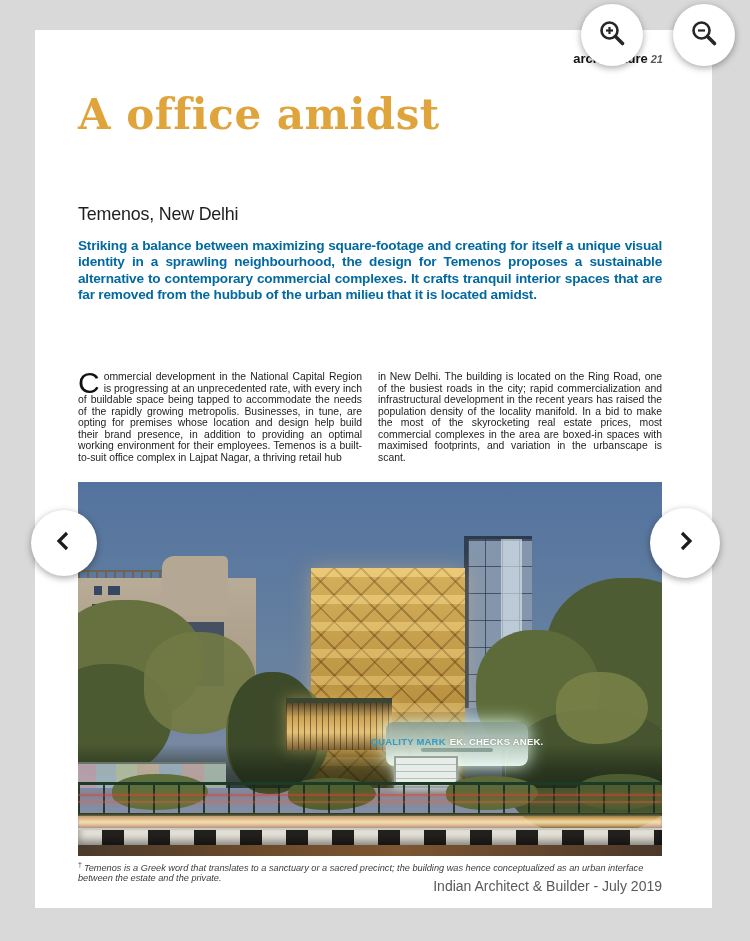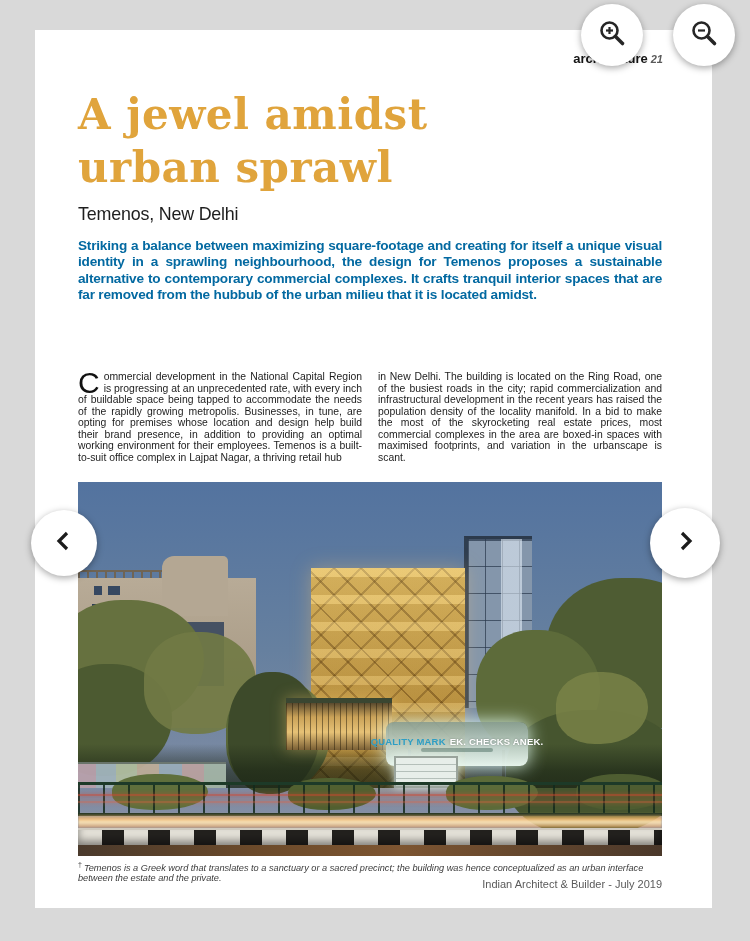"A jewel amidst" span { text: jewel -> office }
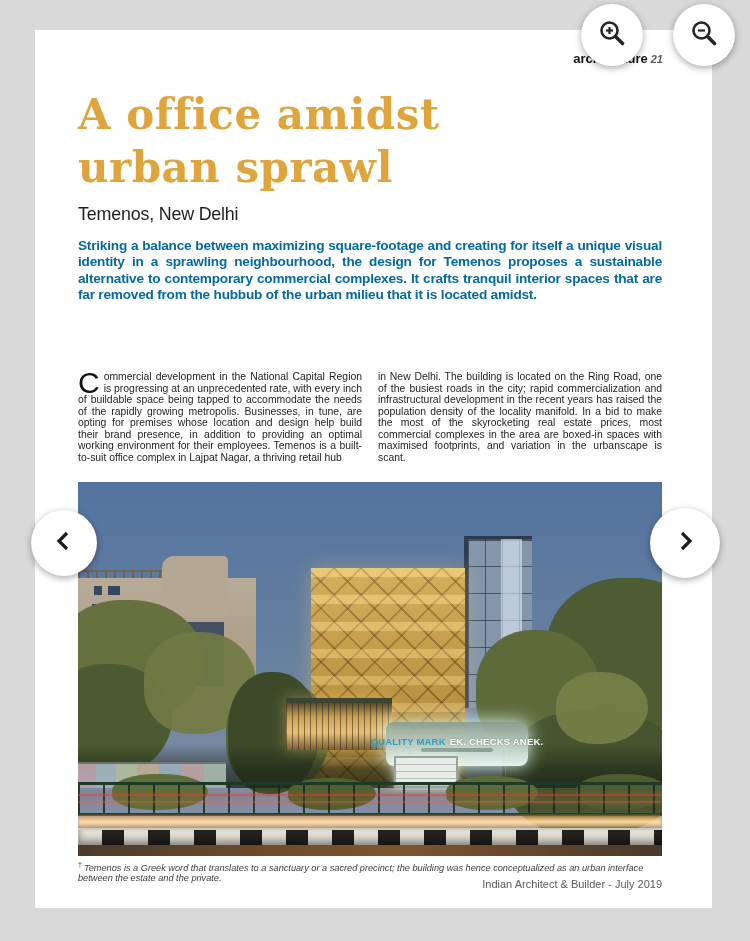"urban sprawl" span { html: <span>urban sprawl</span> -> none }
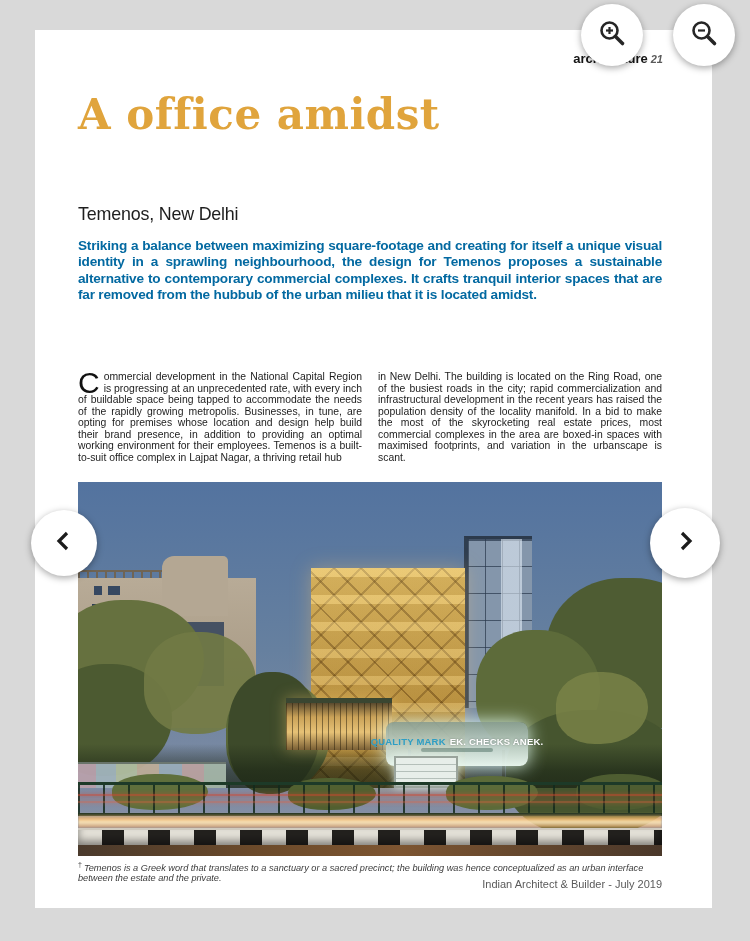"Indian Architect & Builder -" .footer-line { font-size: 11px -> 14px }
